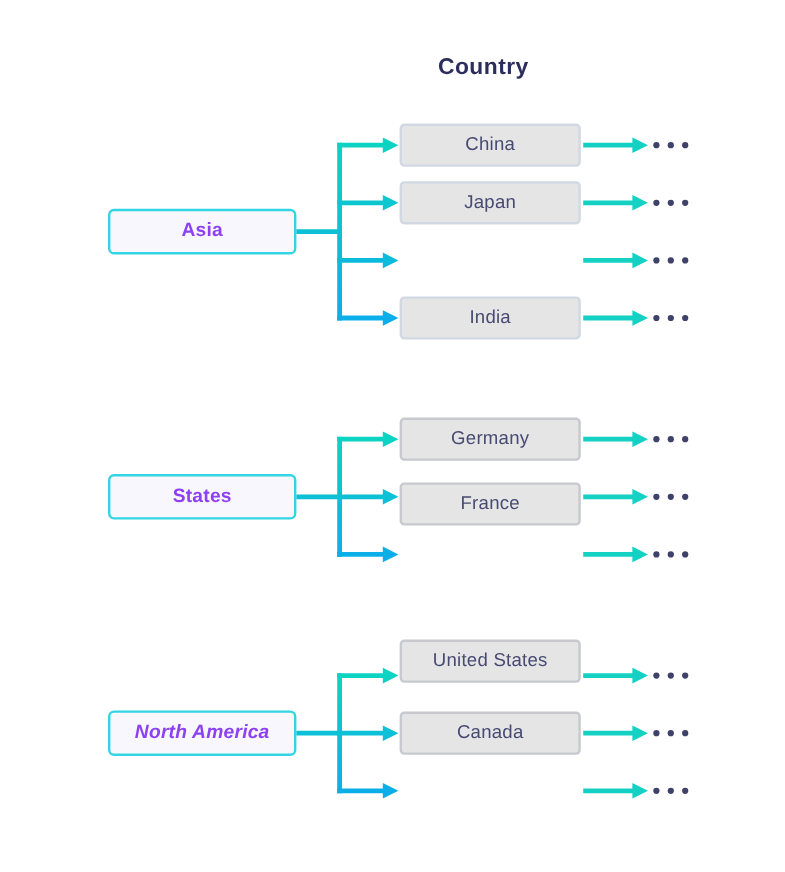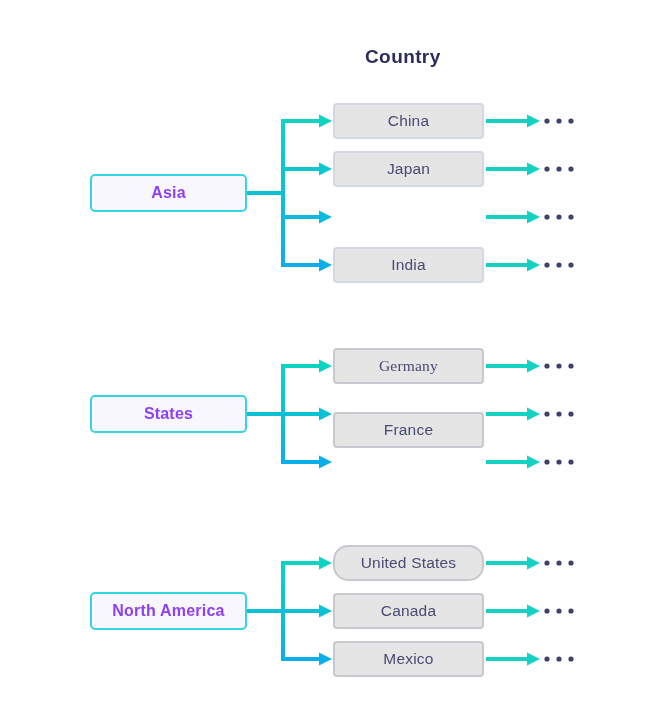"Germany" div.country-node { font-family: Liberation Serif, serif -> none }
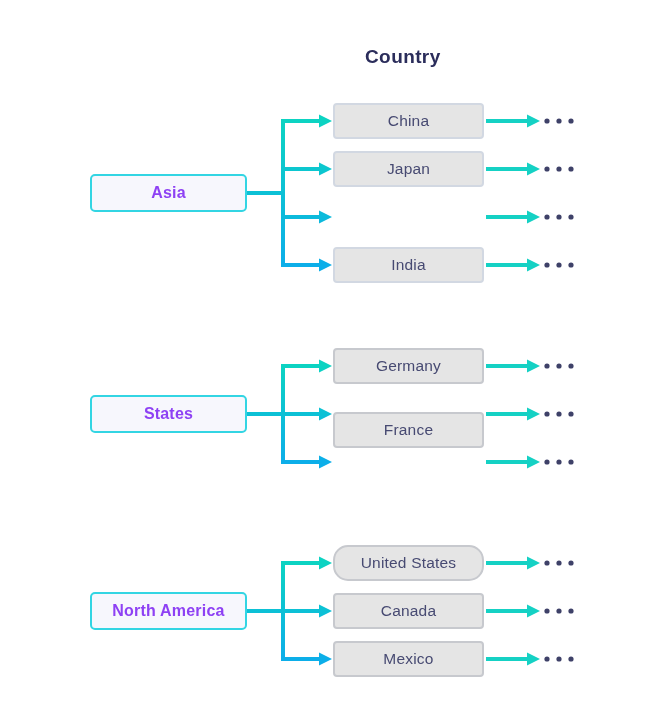"France" div.country-node { top: 412px -> 402px }
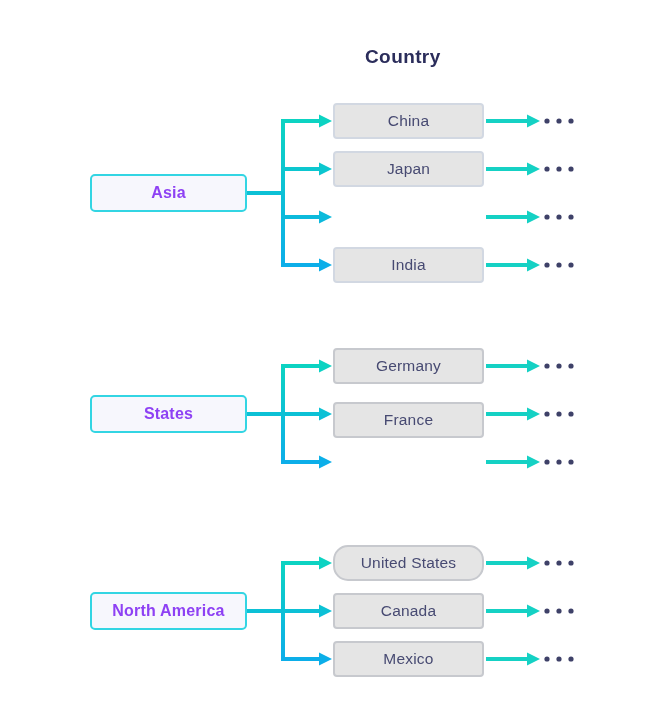"United States" div.country-node { border-radius: 15px -> none; top: 545px -> 533px }
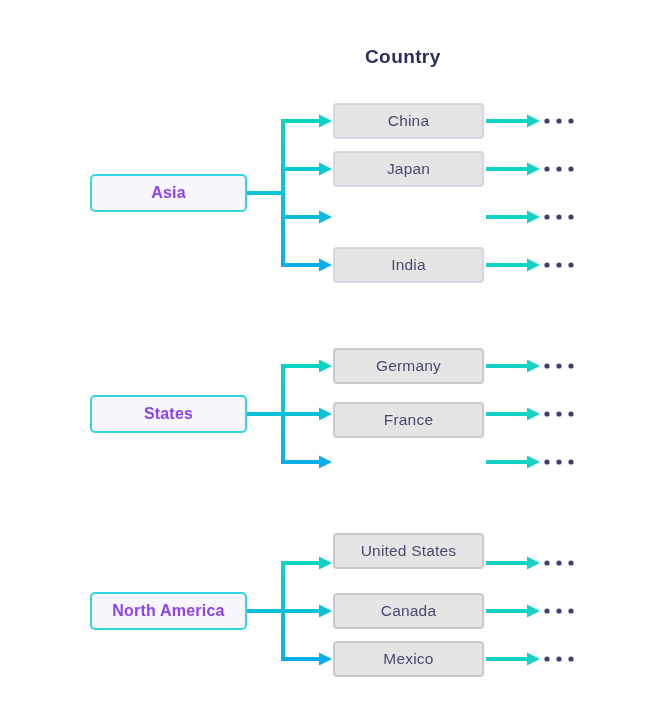"North America" div.continent-node { font-style: none -> italic }
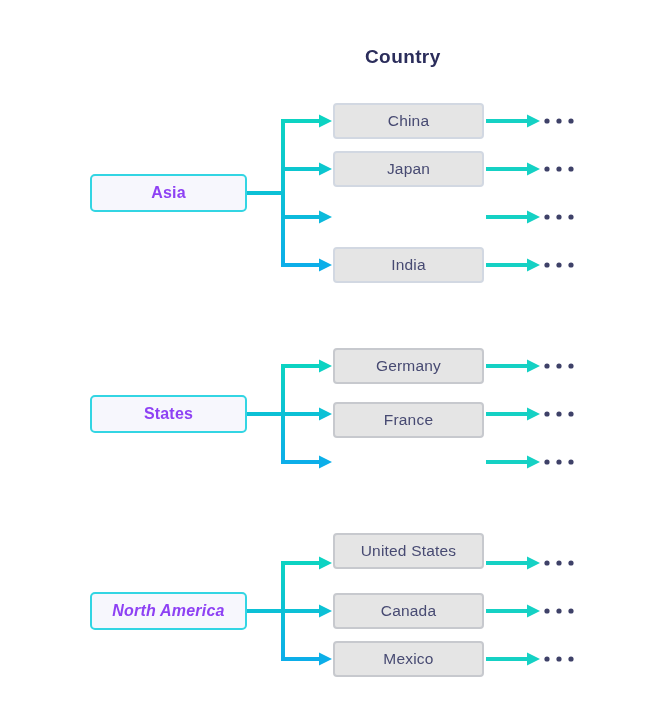"Mexico" div.country-node { html: <div> <span>Mexico</span> </div> -> none }
